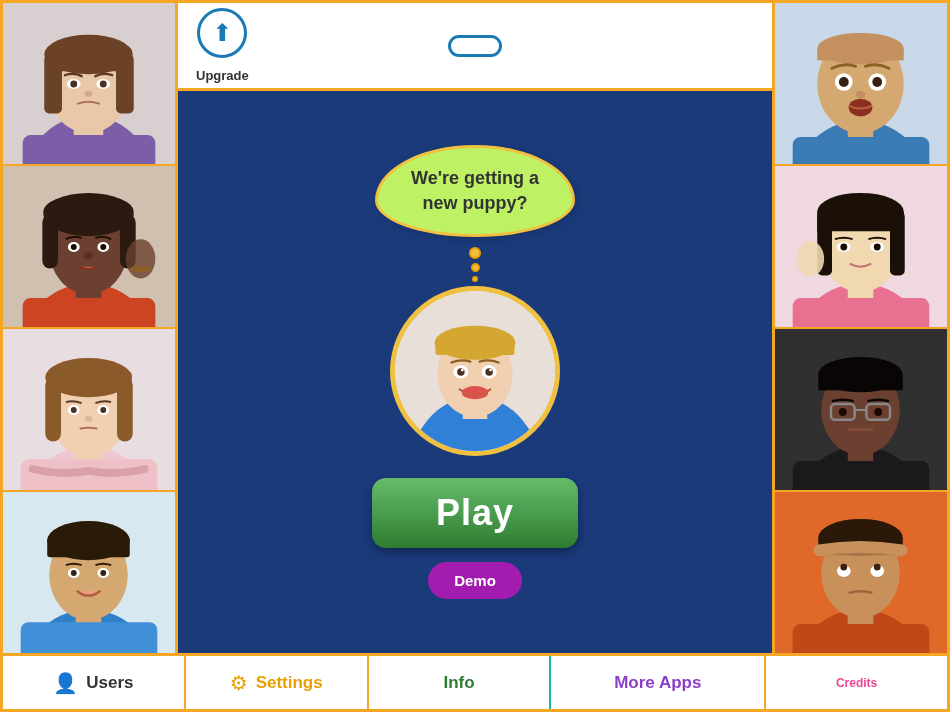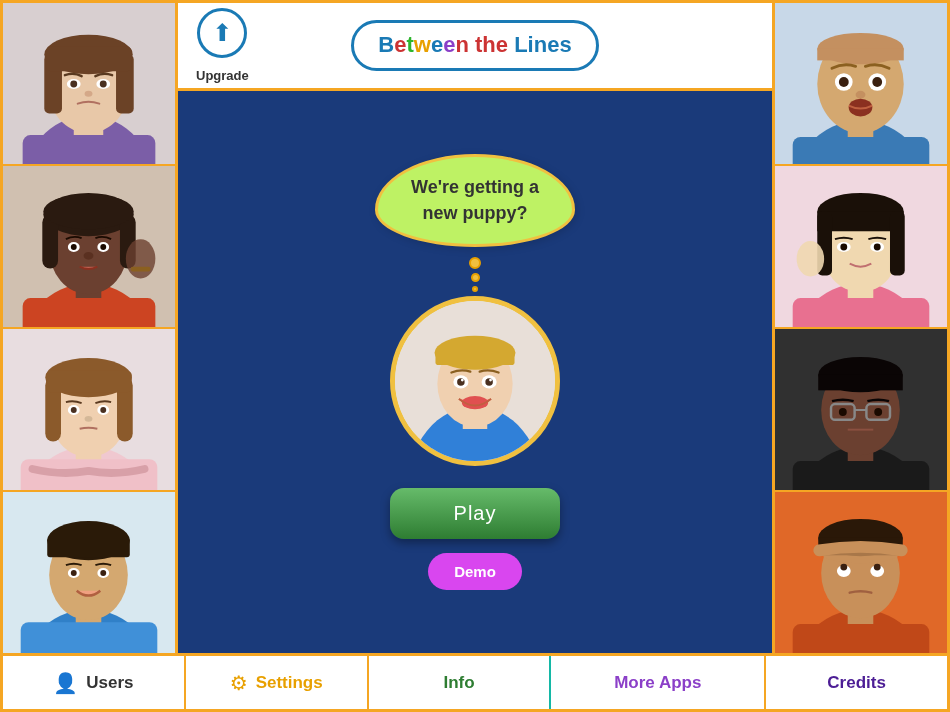"Between the Lines" div { html: <div> <span>B</span><span>e</span><span>t</span><span>w</span><span>e</span><span>e</span><span>n</span> <span> </span> <span>the</span> <span> </span> <span>Lines</span> </div> -> none }
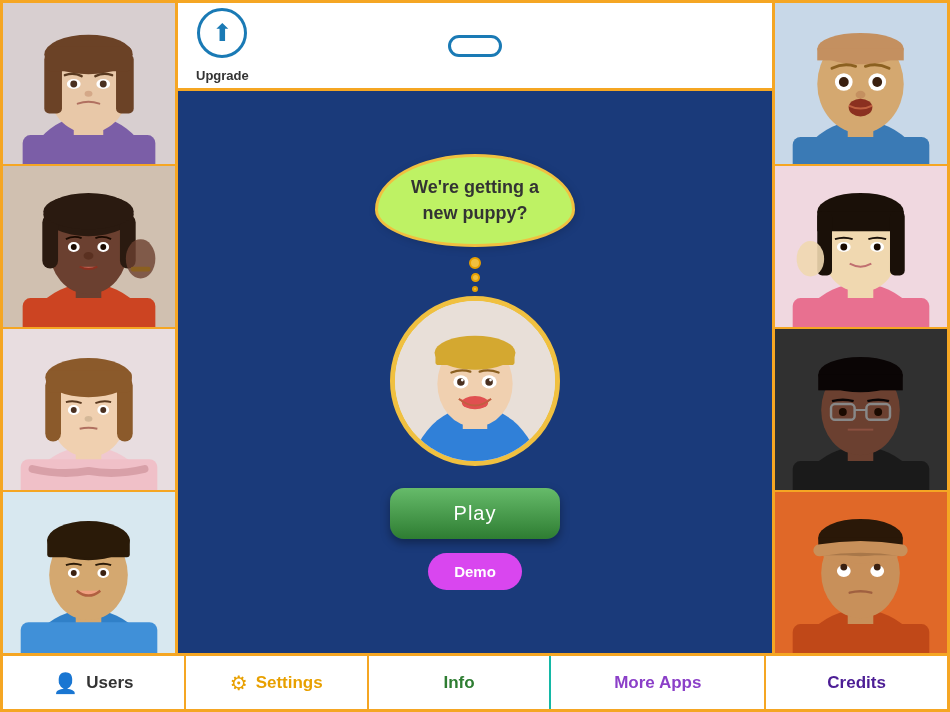"Play" button { font-size: 20px -> 36px; font-weight: normal -> bold }
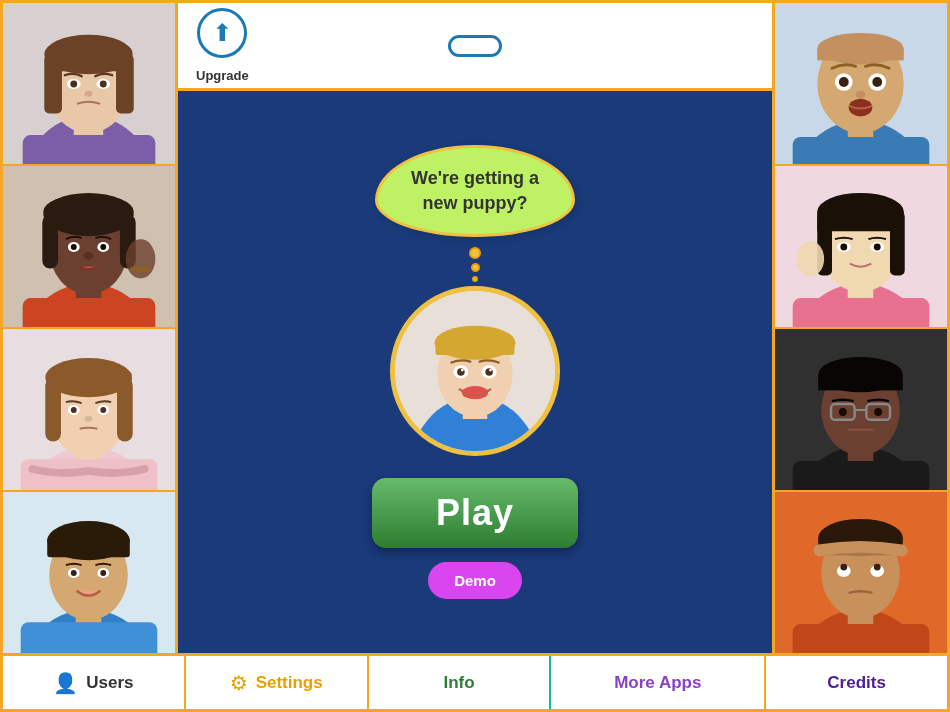"Demo" button { background: #d946ef -> #a21caf }
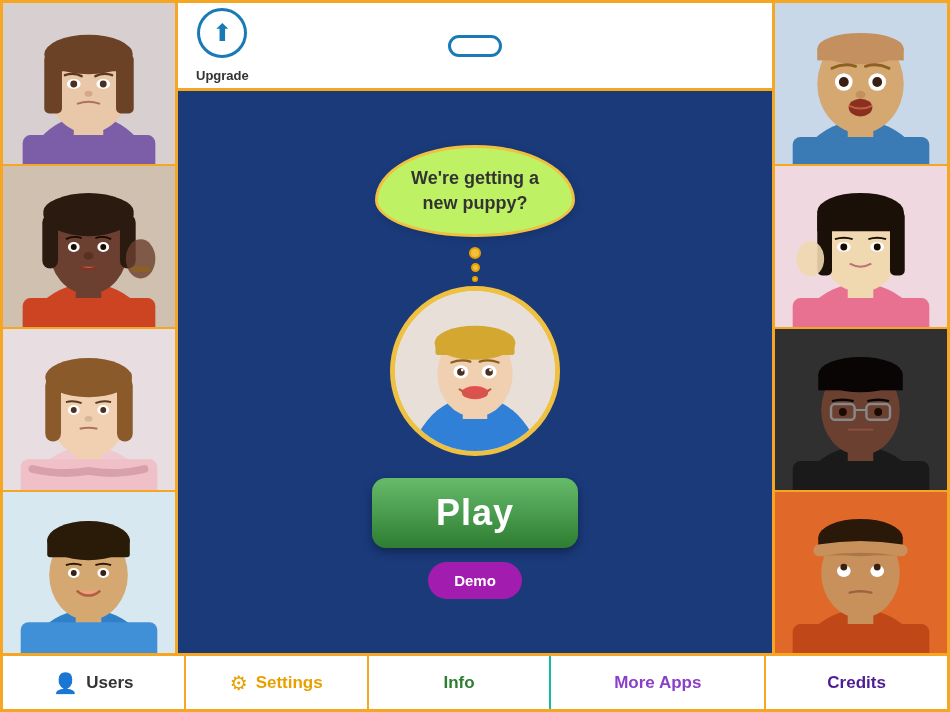"Credits" span { color: #4c1d95 -> #ec4899; font-size: 17px -> 12px }
